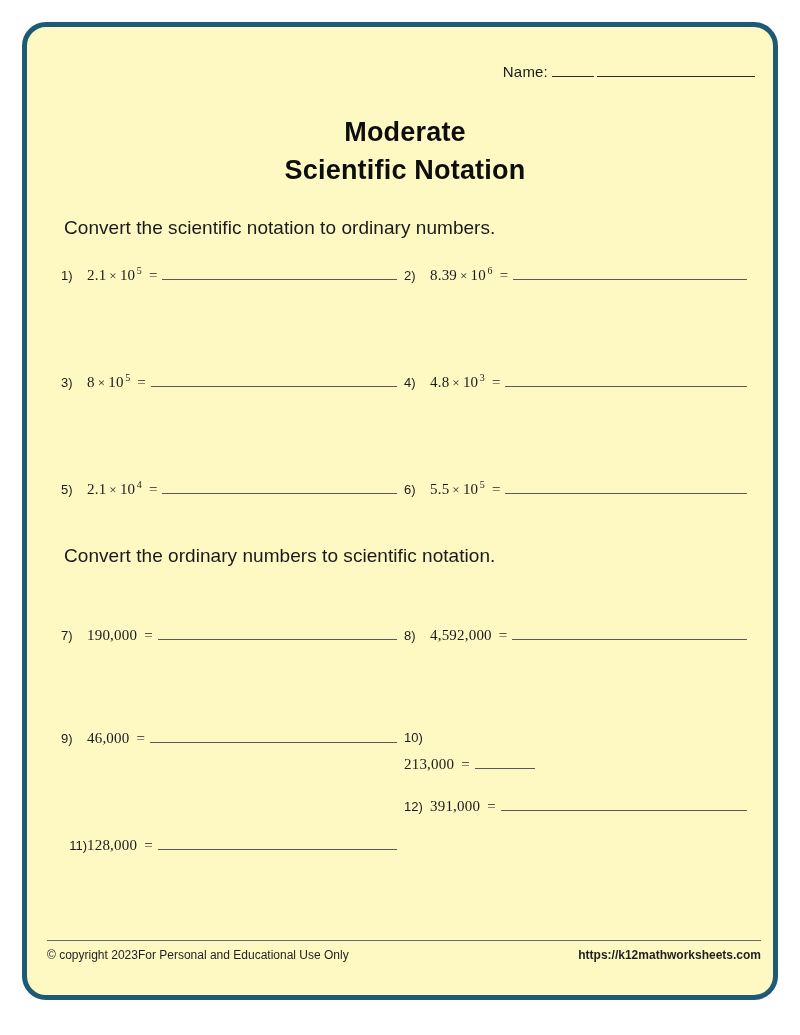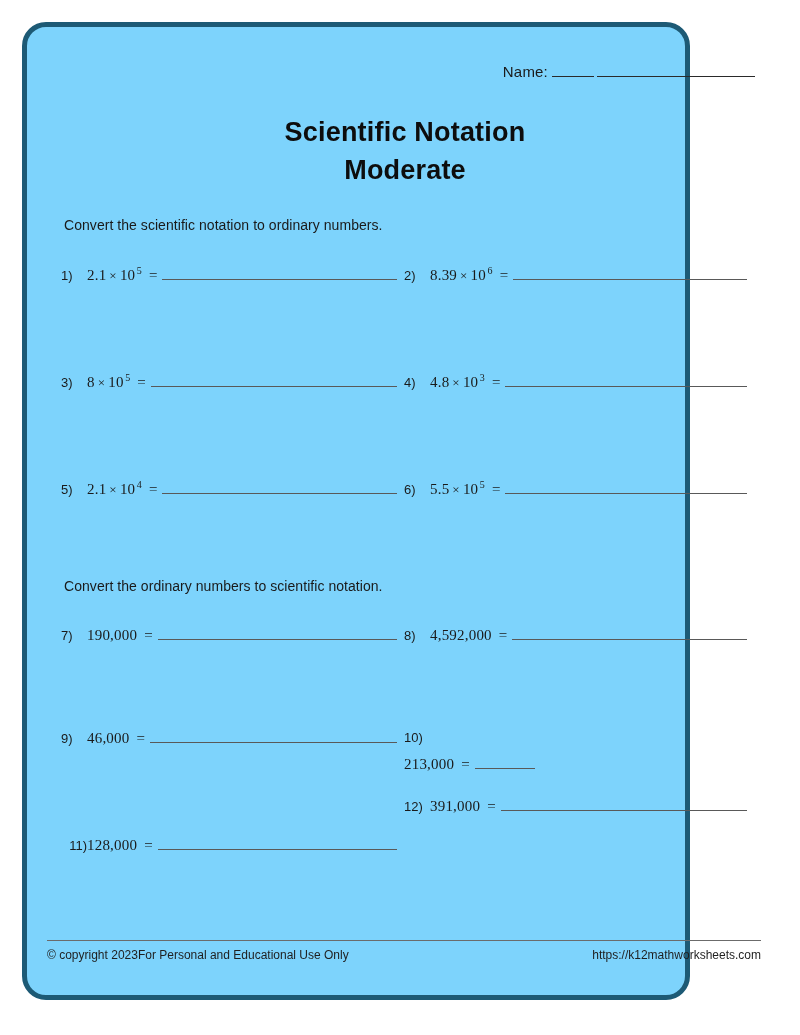"Name:" #sheet-frame { background: #7dd3fc -> #fef9c3; width: 668px -> 756px }
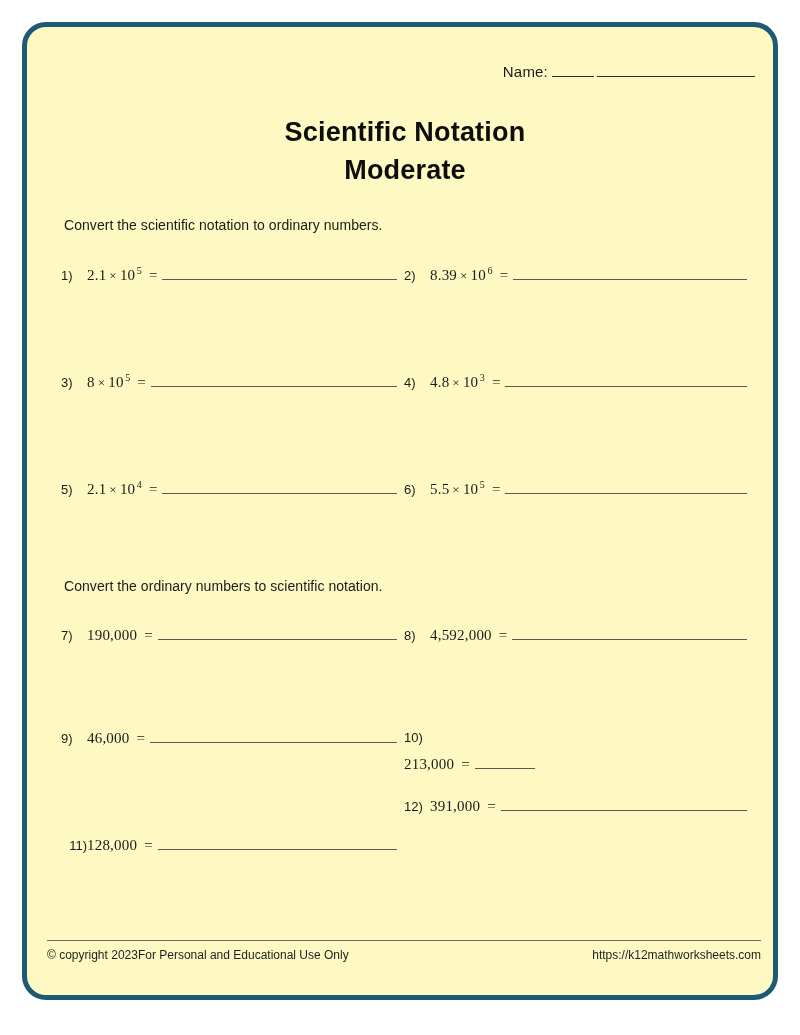"Scientific Notation" div.title-line { order: before "Moderate" -> after "Moderate" }
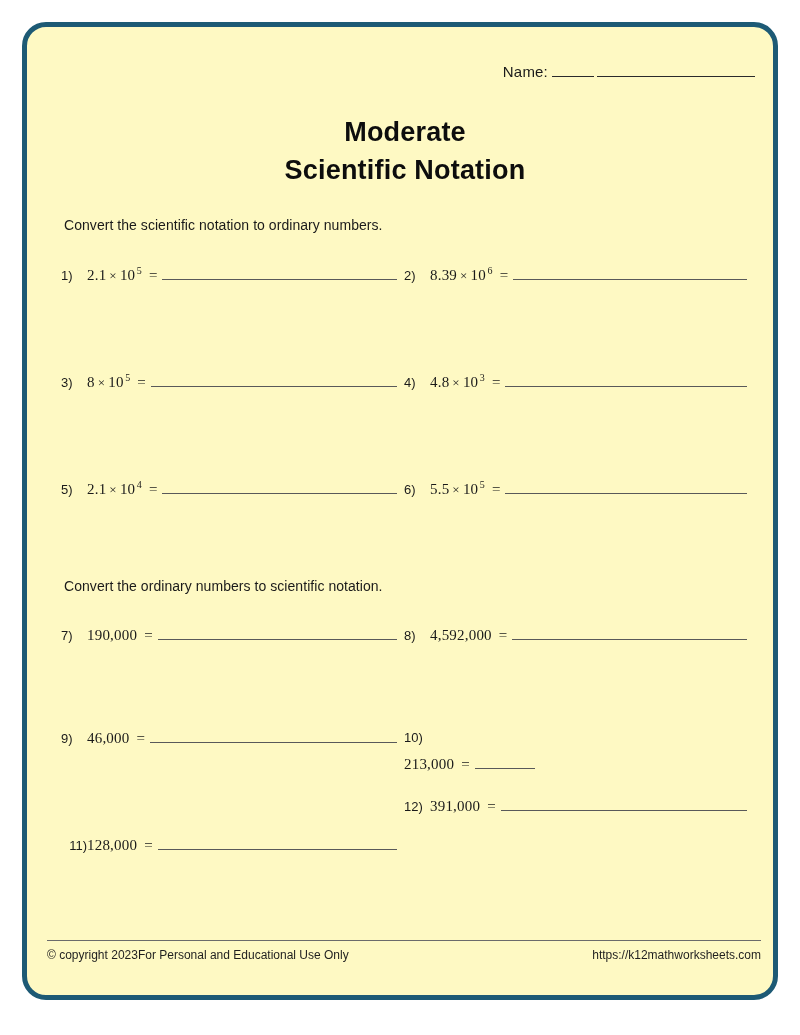"Convert the scientific notation to" .instruction { font-size: 14px -> 19px }
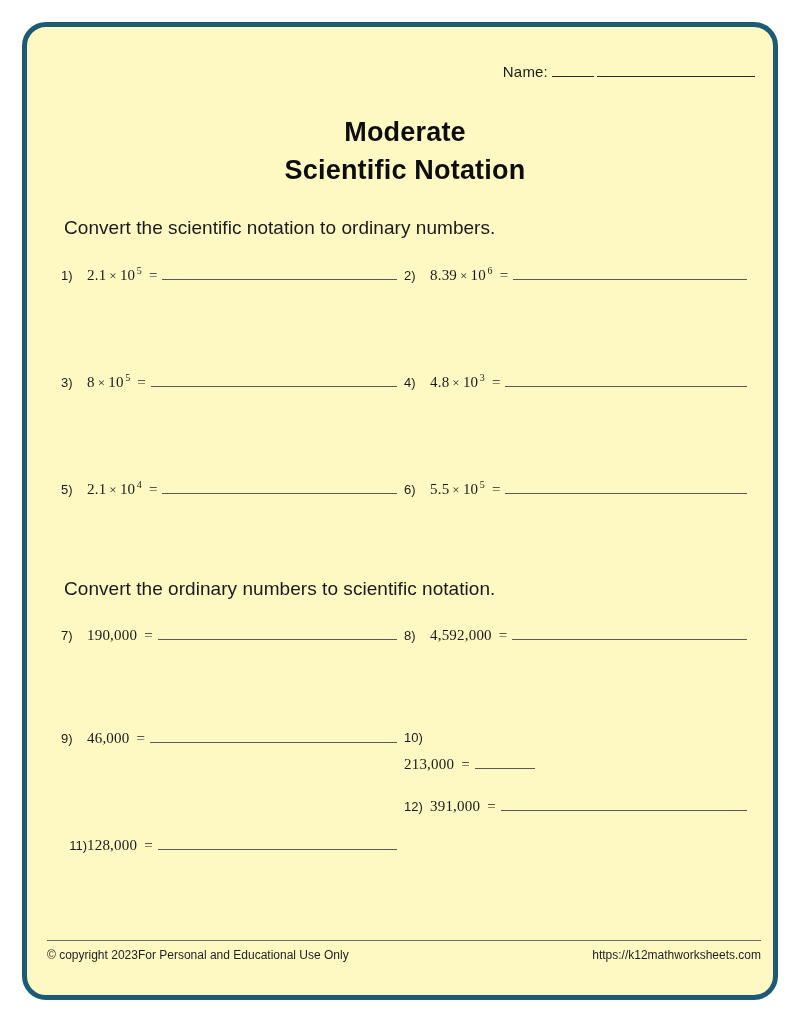"Convert the ordinary numbers to" #instruction-2 { top: 551px -> 518px }
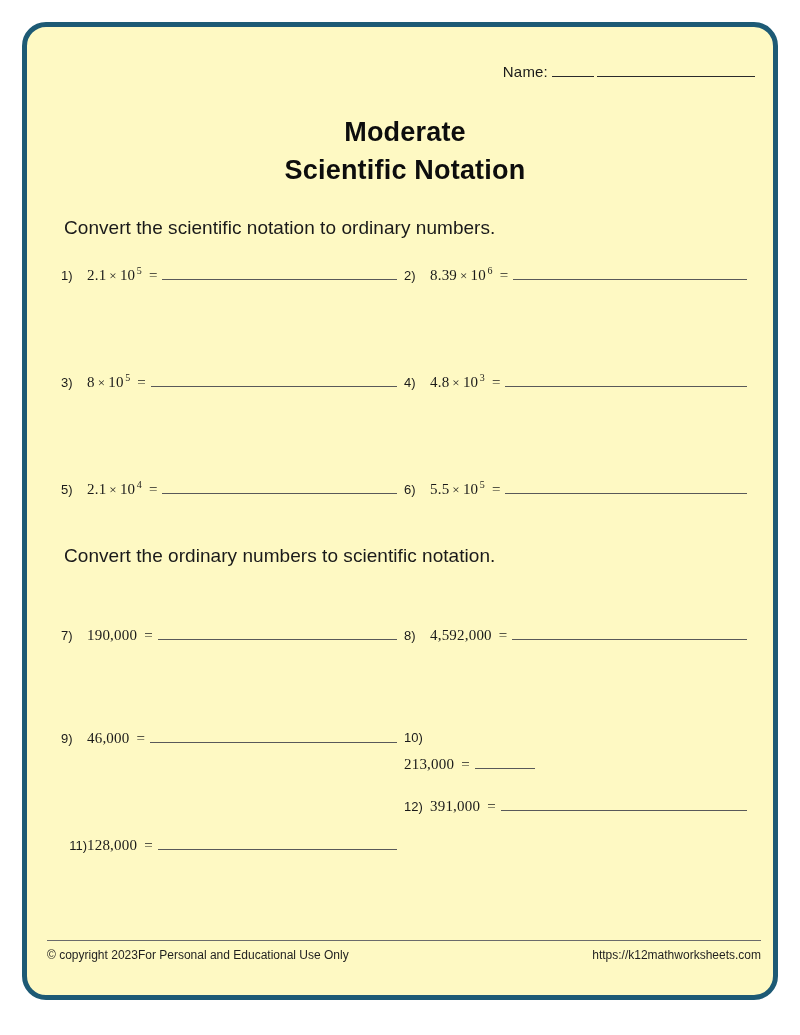"https://k12mathworksheets.com" .footer-right { font-weight: none -> bold }
